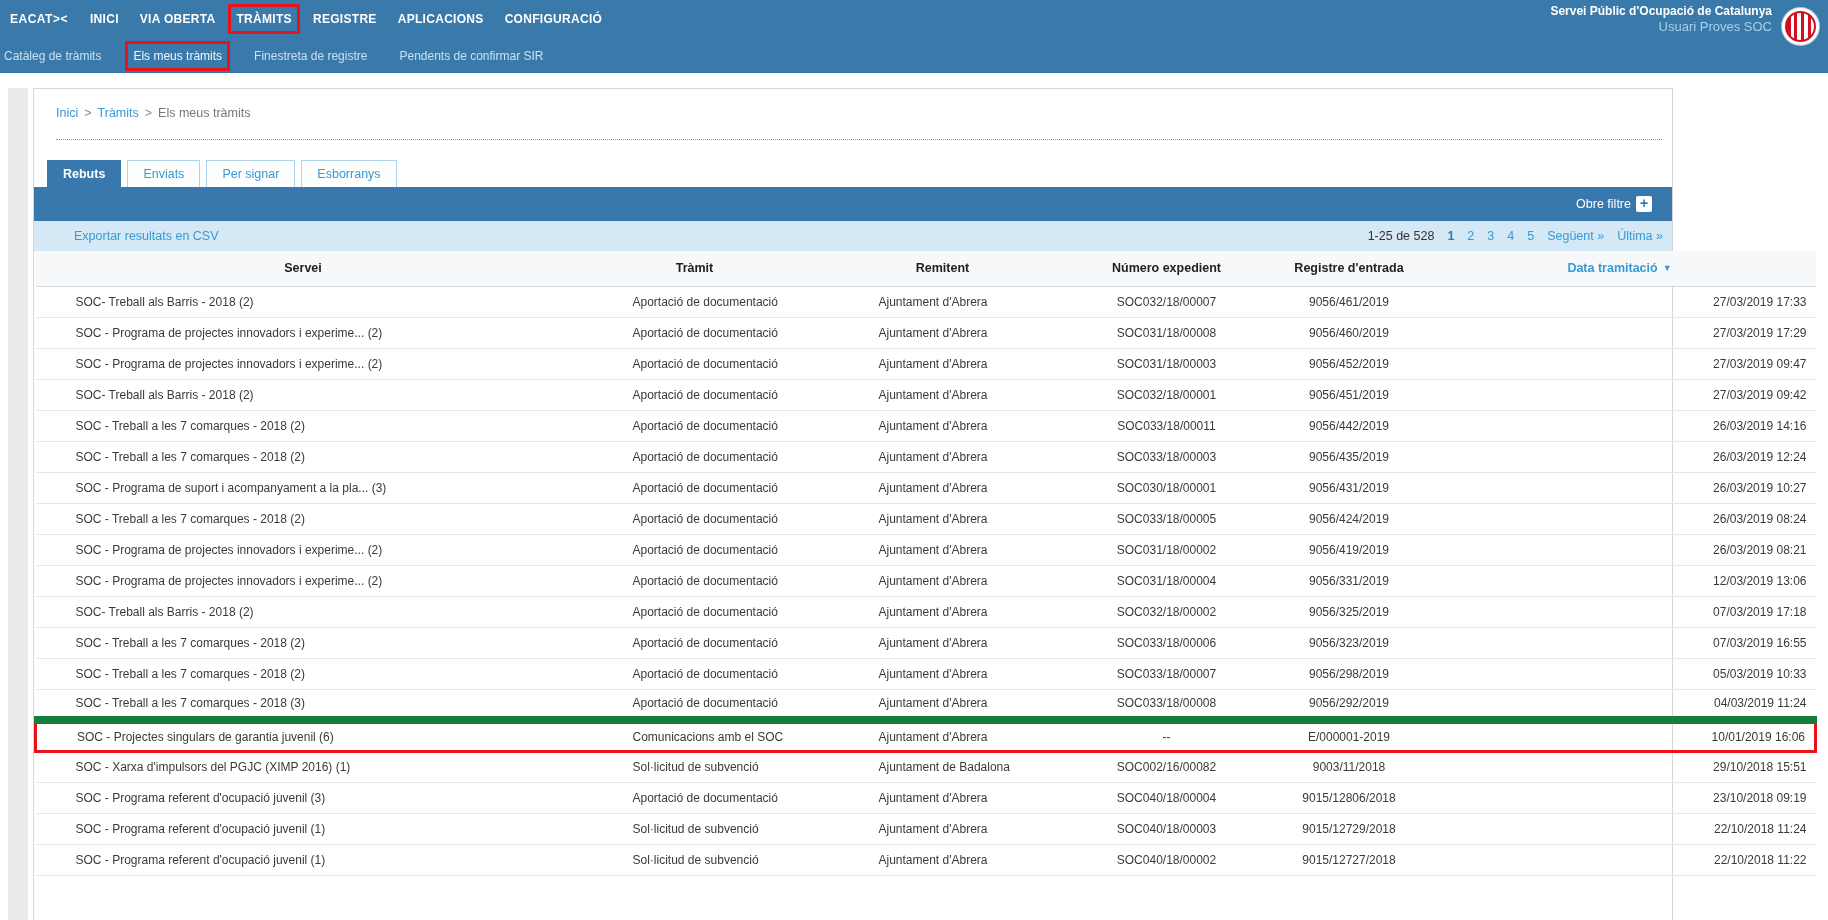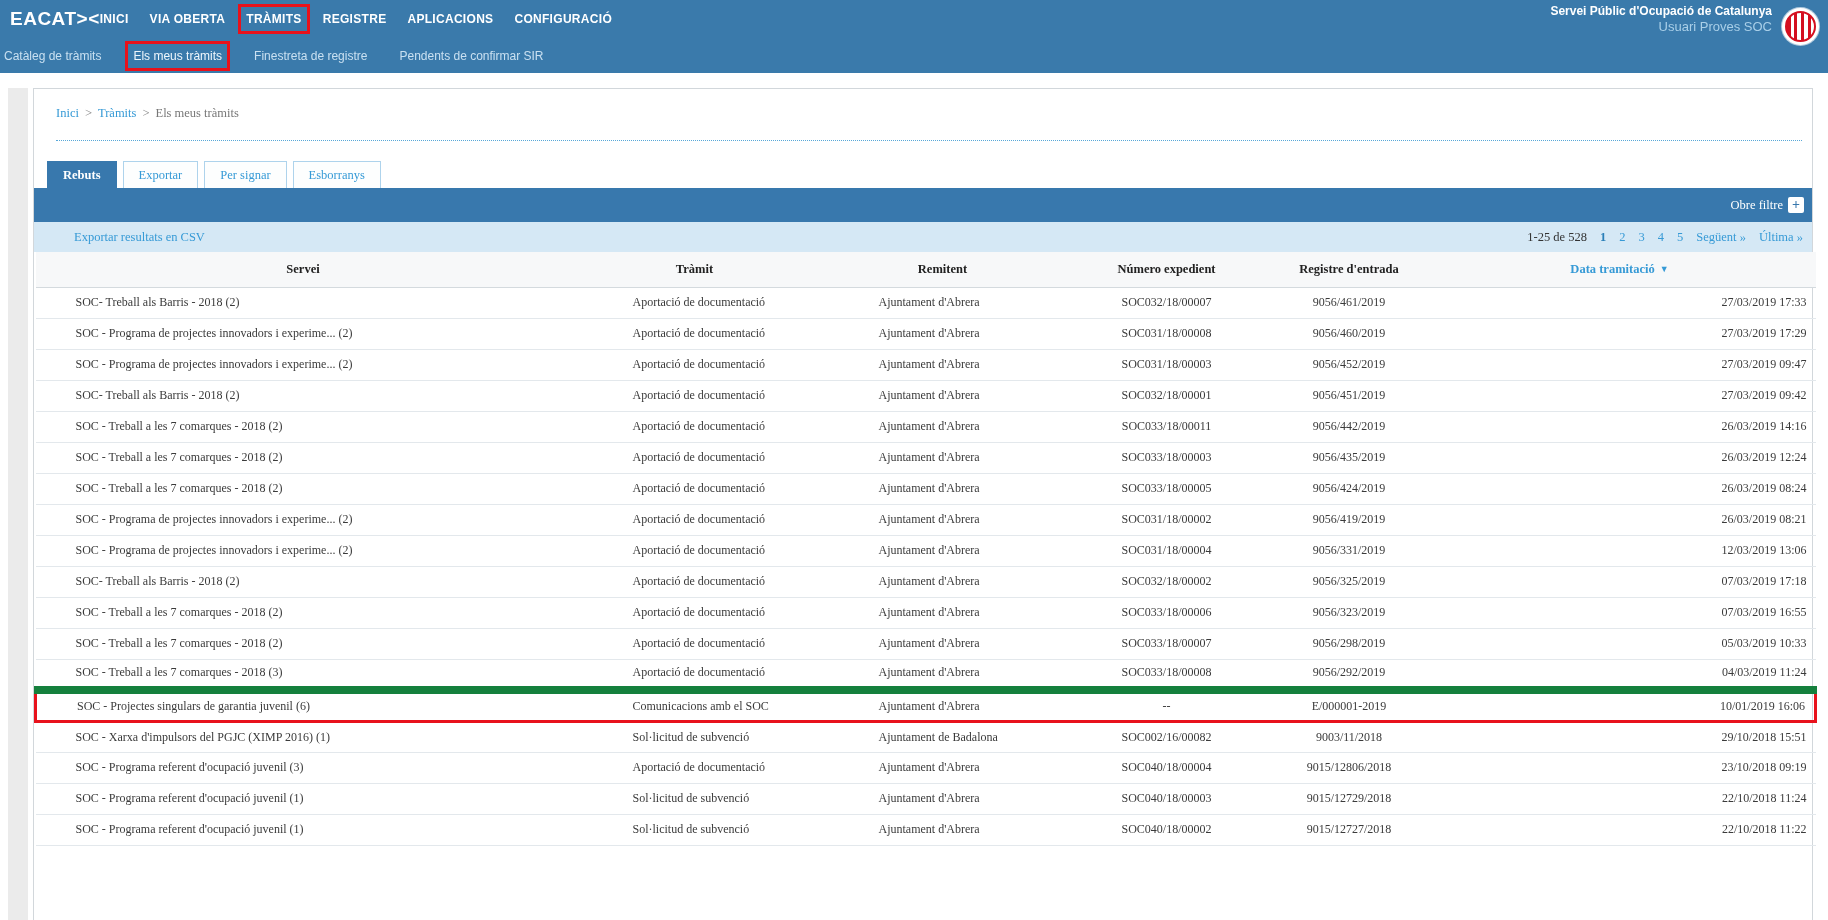"EACAT><" .logo { font-size: 19px -> 12px; margin-right: none -> 22px }
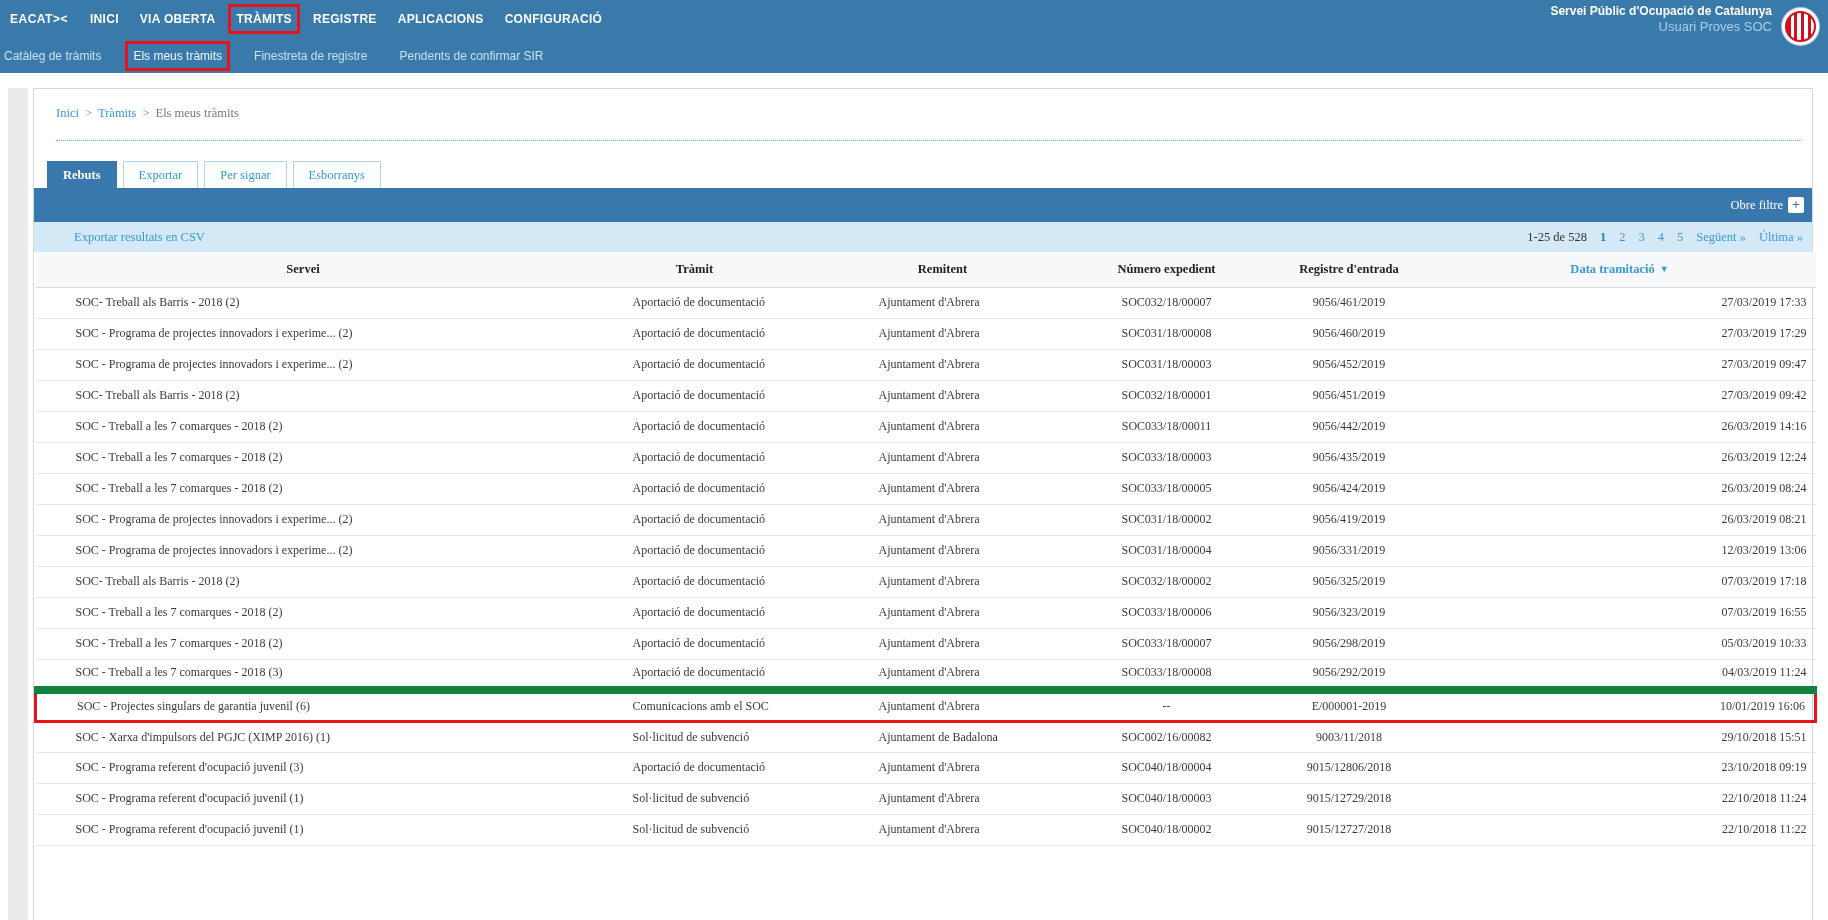"Inici > Tràmits > Els" .content { font-family: Liberation Serif, serif -> none; width: 1780px -> 1640px }
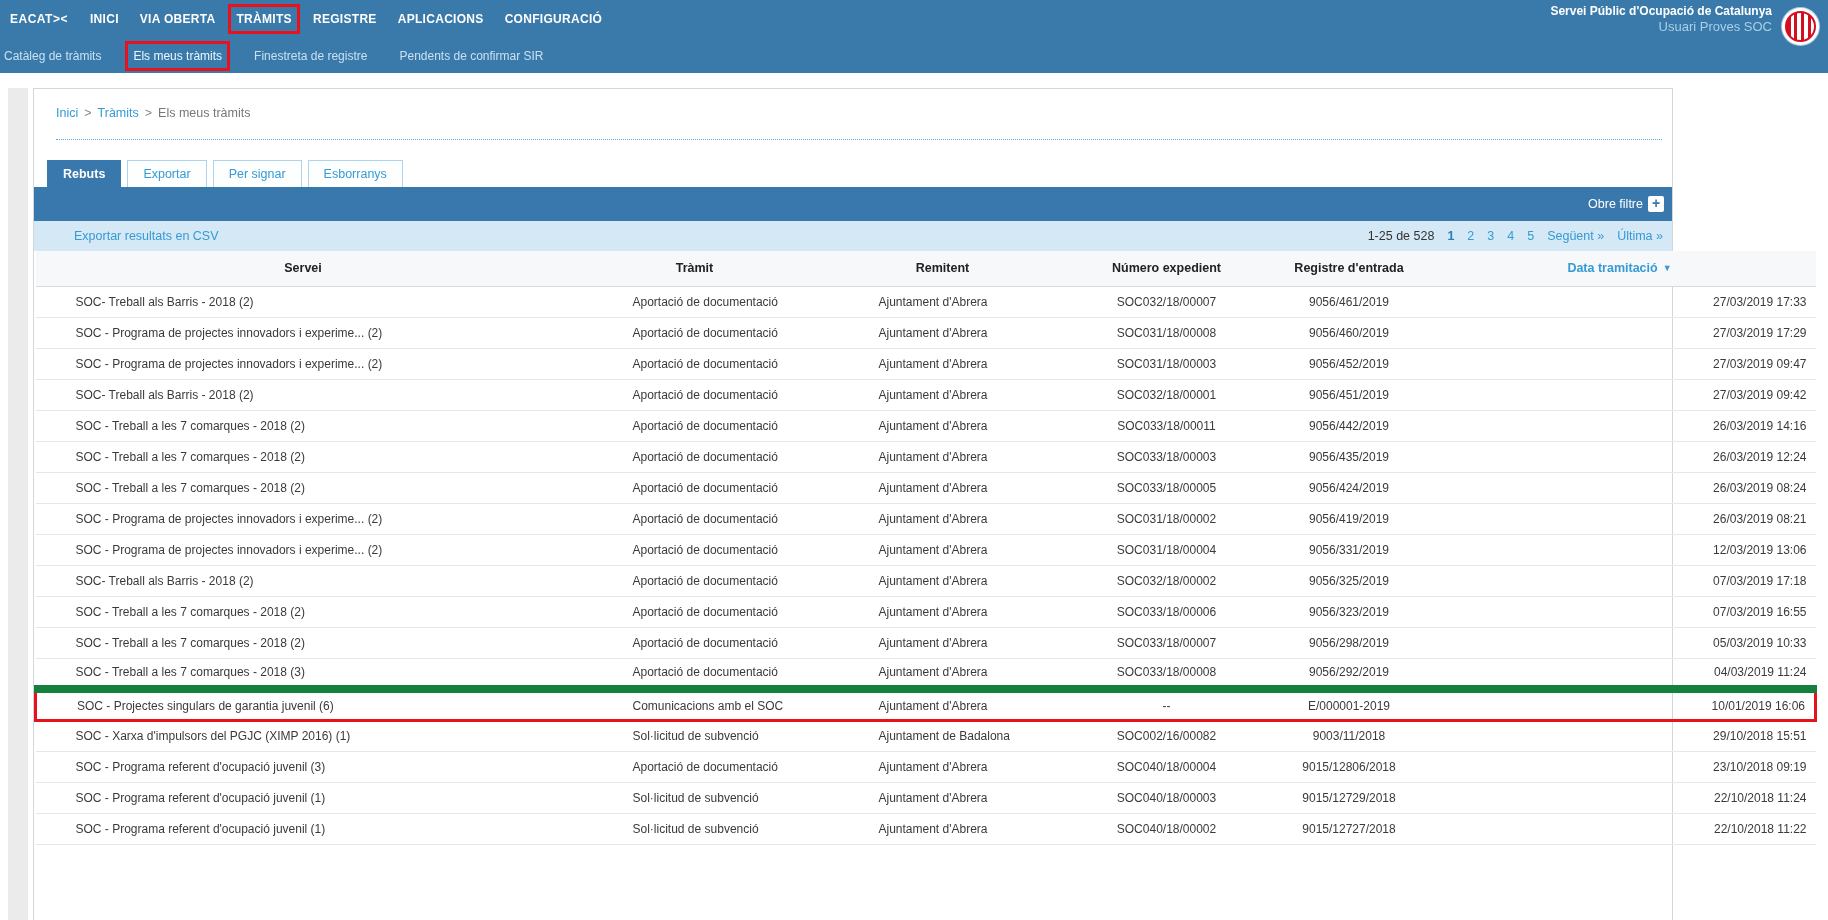"Exportar" div.tab { text: Exportar -> Enviats }
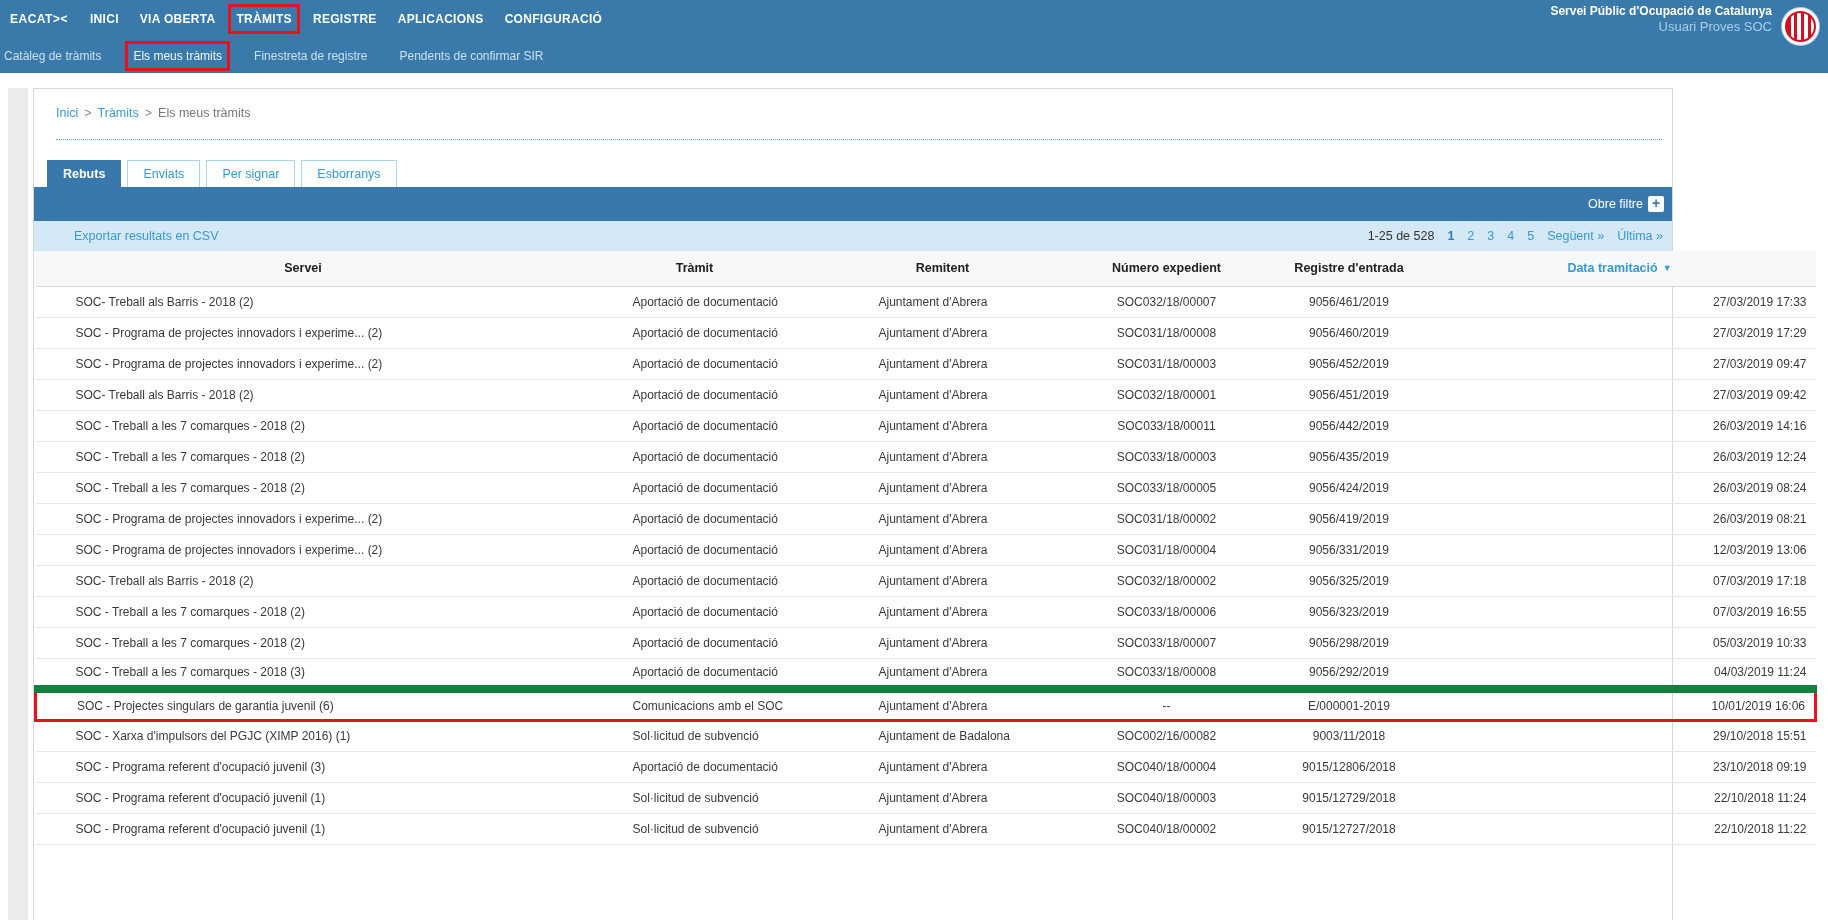"Obre filtre" .filter-bar { padding-right: 8px -> 20px }
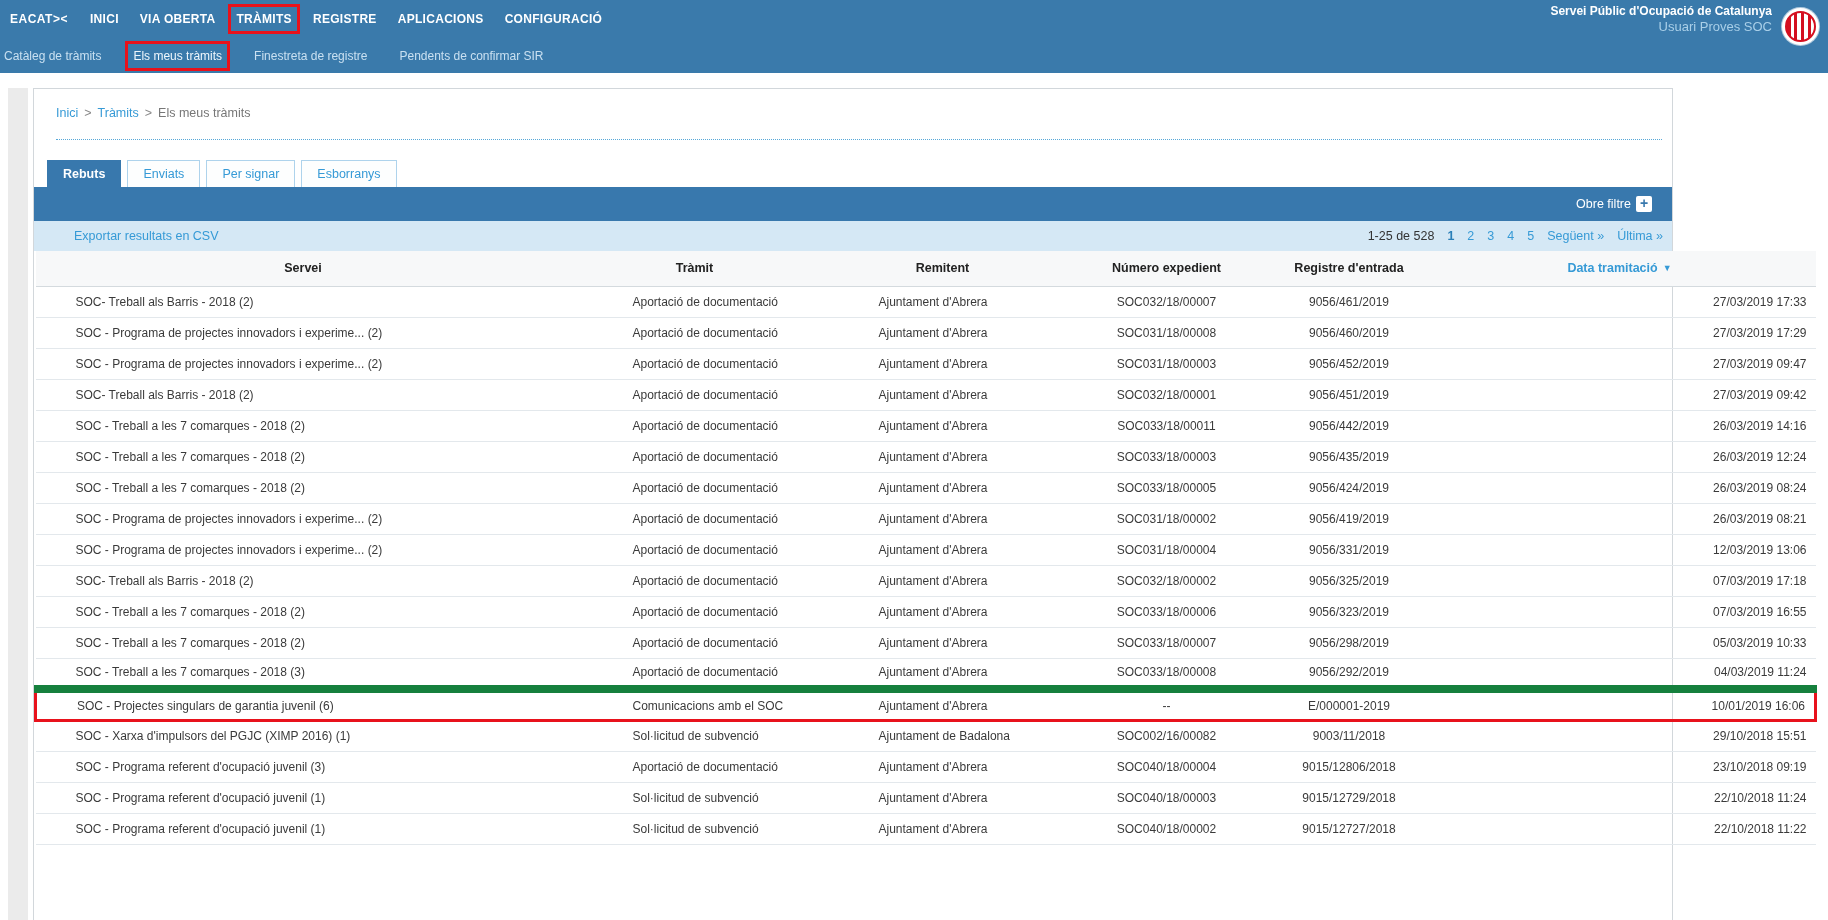"SOC - Programa de suport" tr.data-row { html: none -> <tr> <td>SOC - Programa de suport i acompanyament a la pla... (3)</td> <td>Aportació de documentació</td> <td>Ajuntament d'Abrera</td> <td>SOC030/18/00001</td> <td>9056/431/2019</td> <td>26/03/2019 10:27</td> </tr> }
